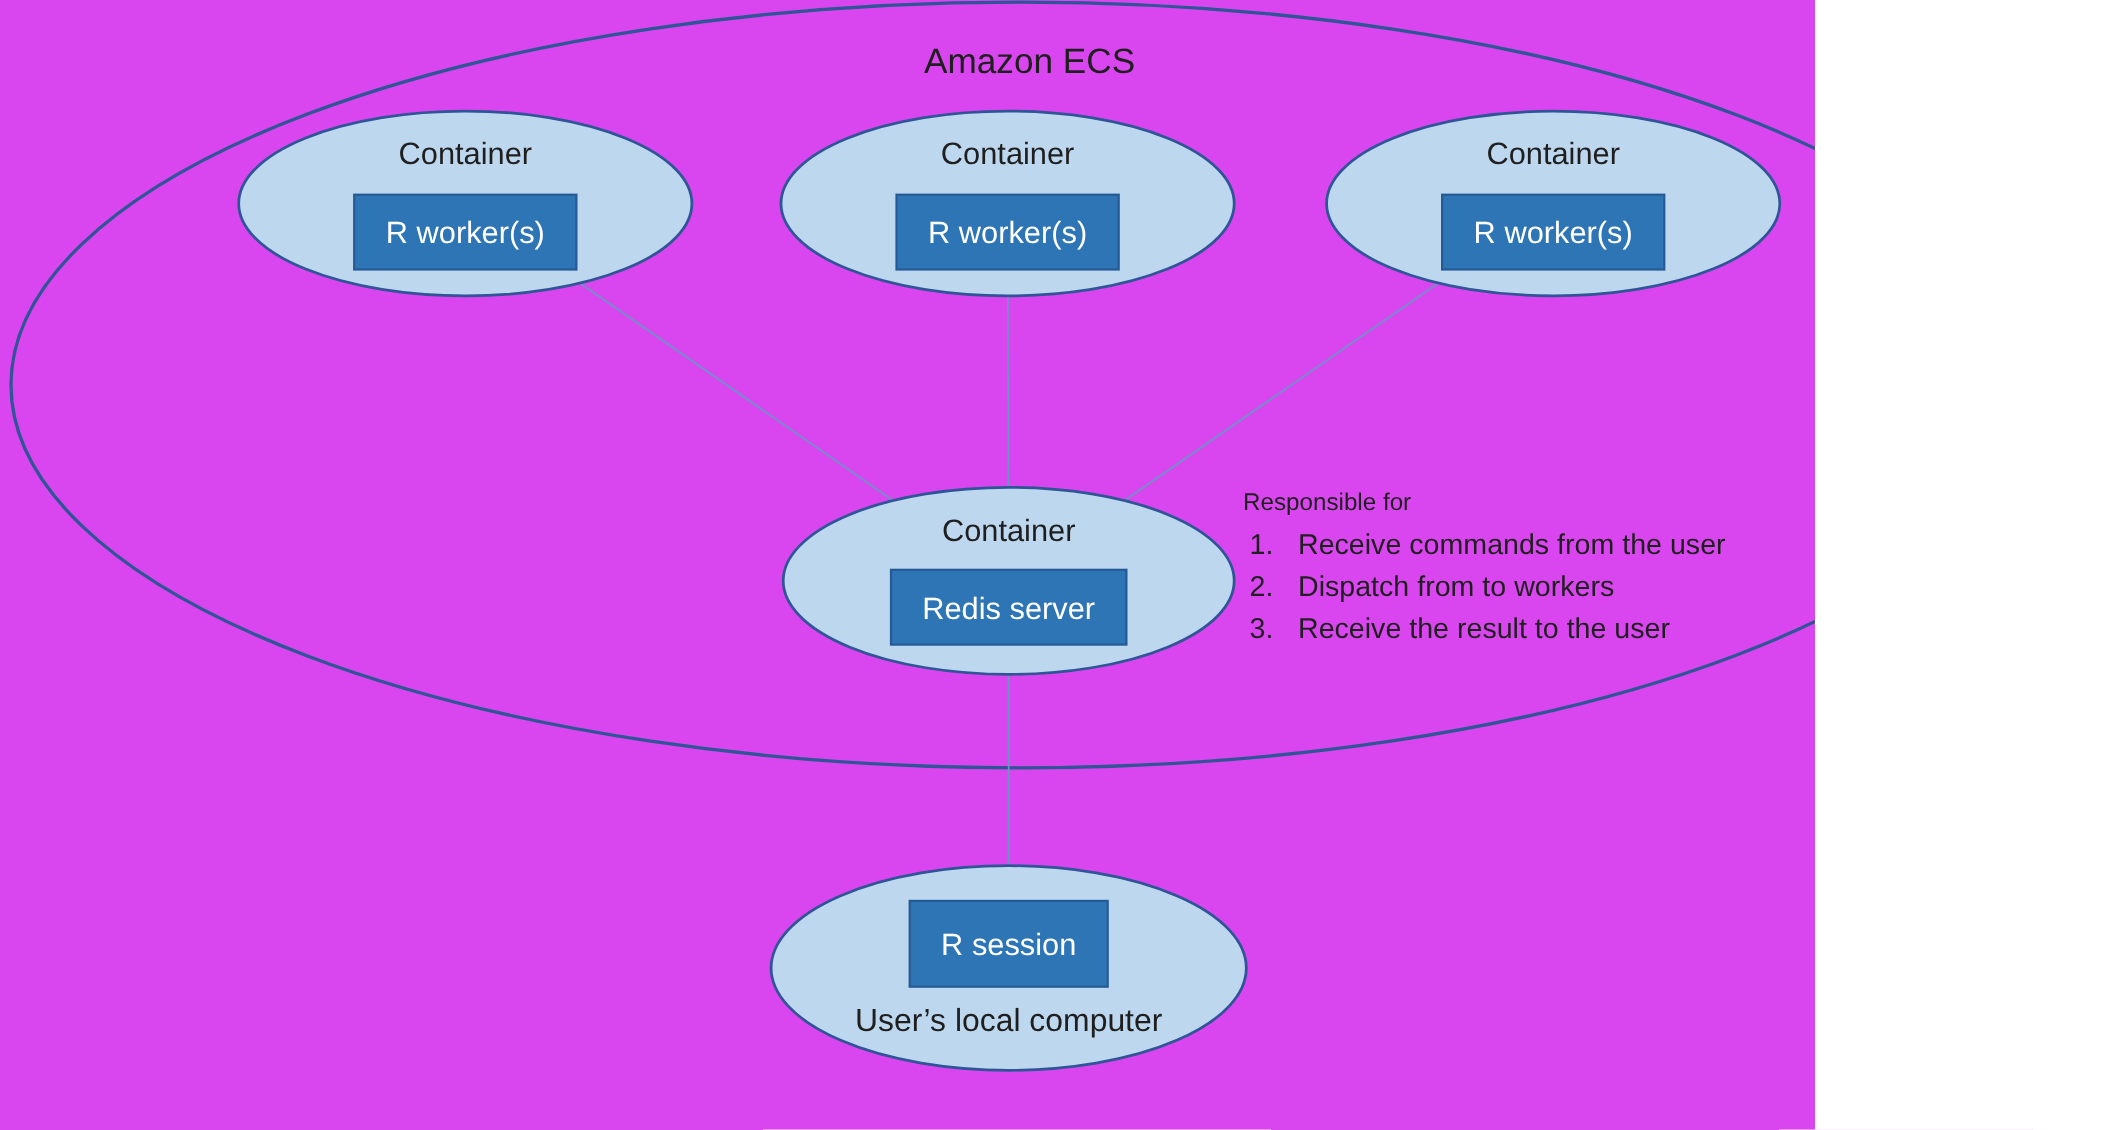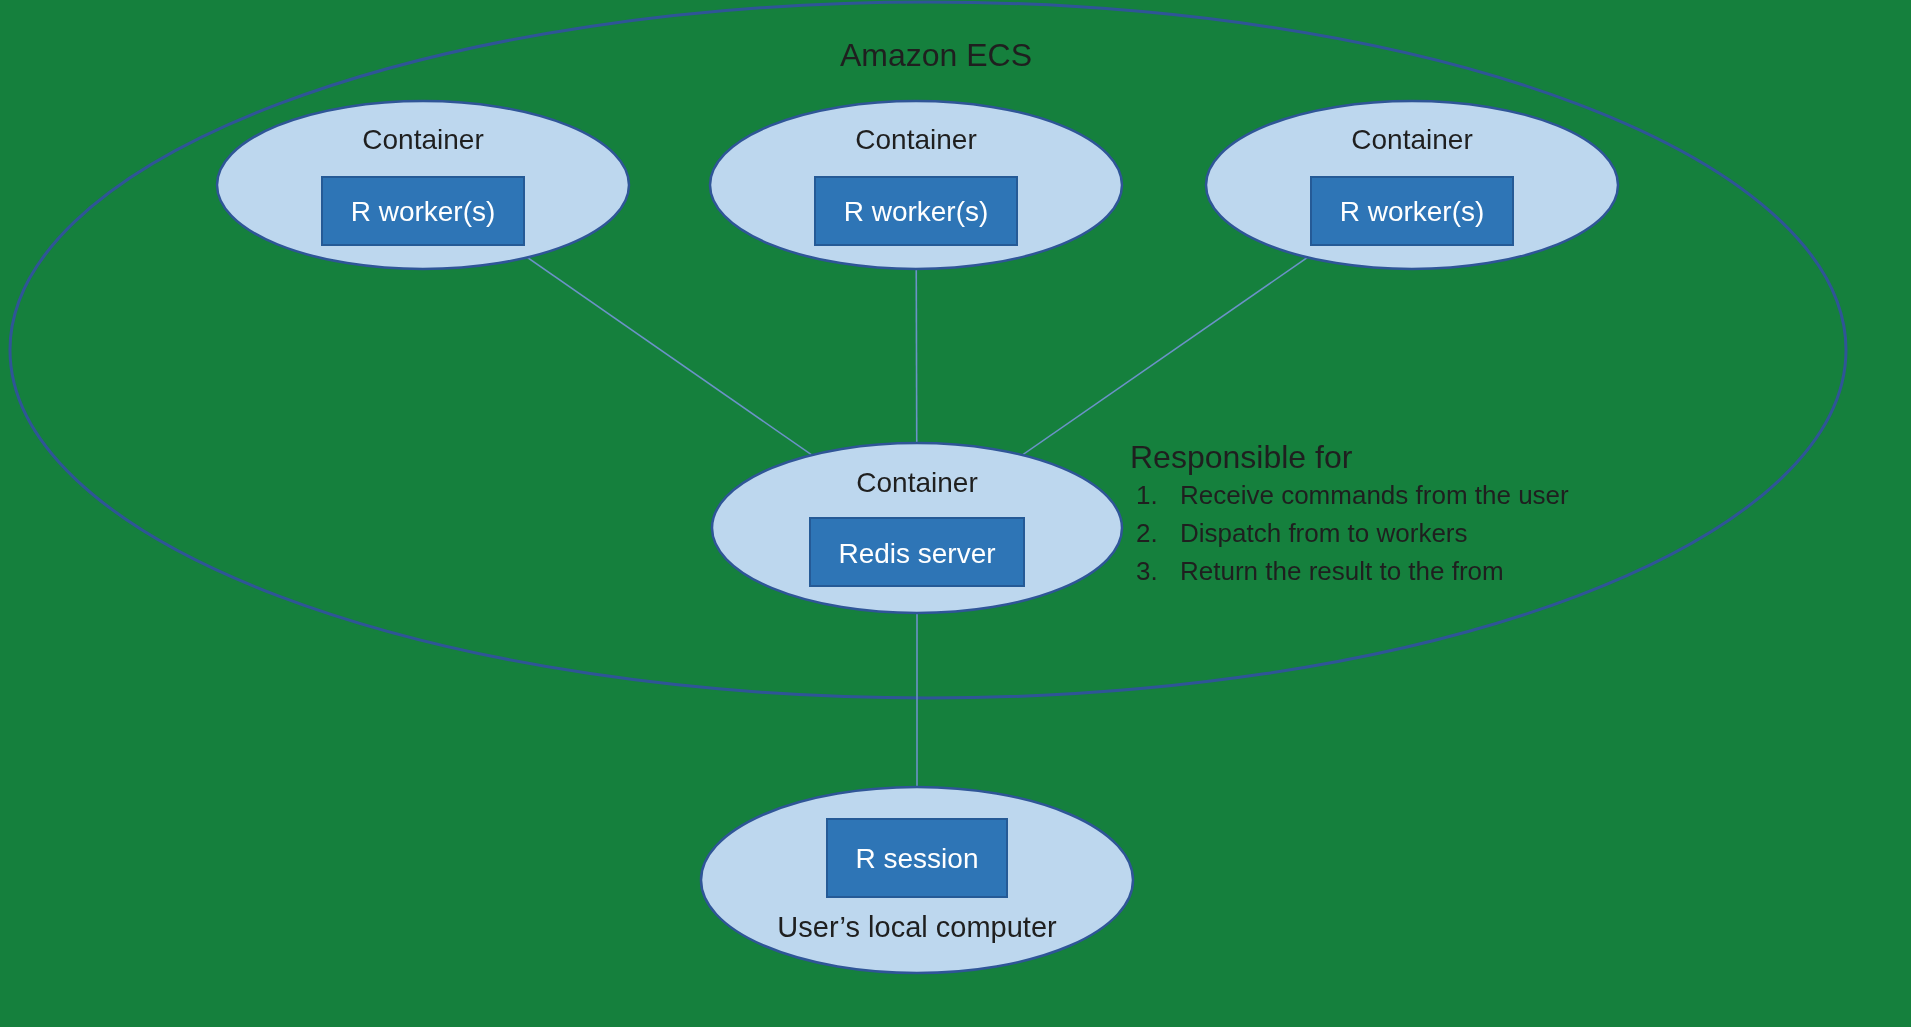"Amazon ECS" .stage { background: #15803d -> #d946ef; width: 1911px -> 1650px }
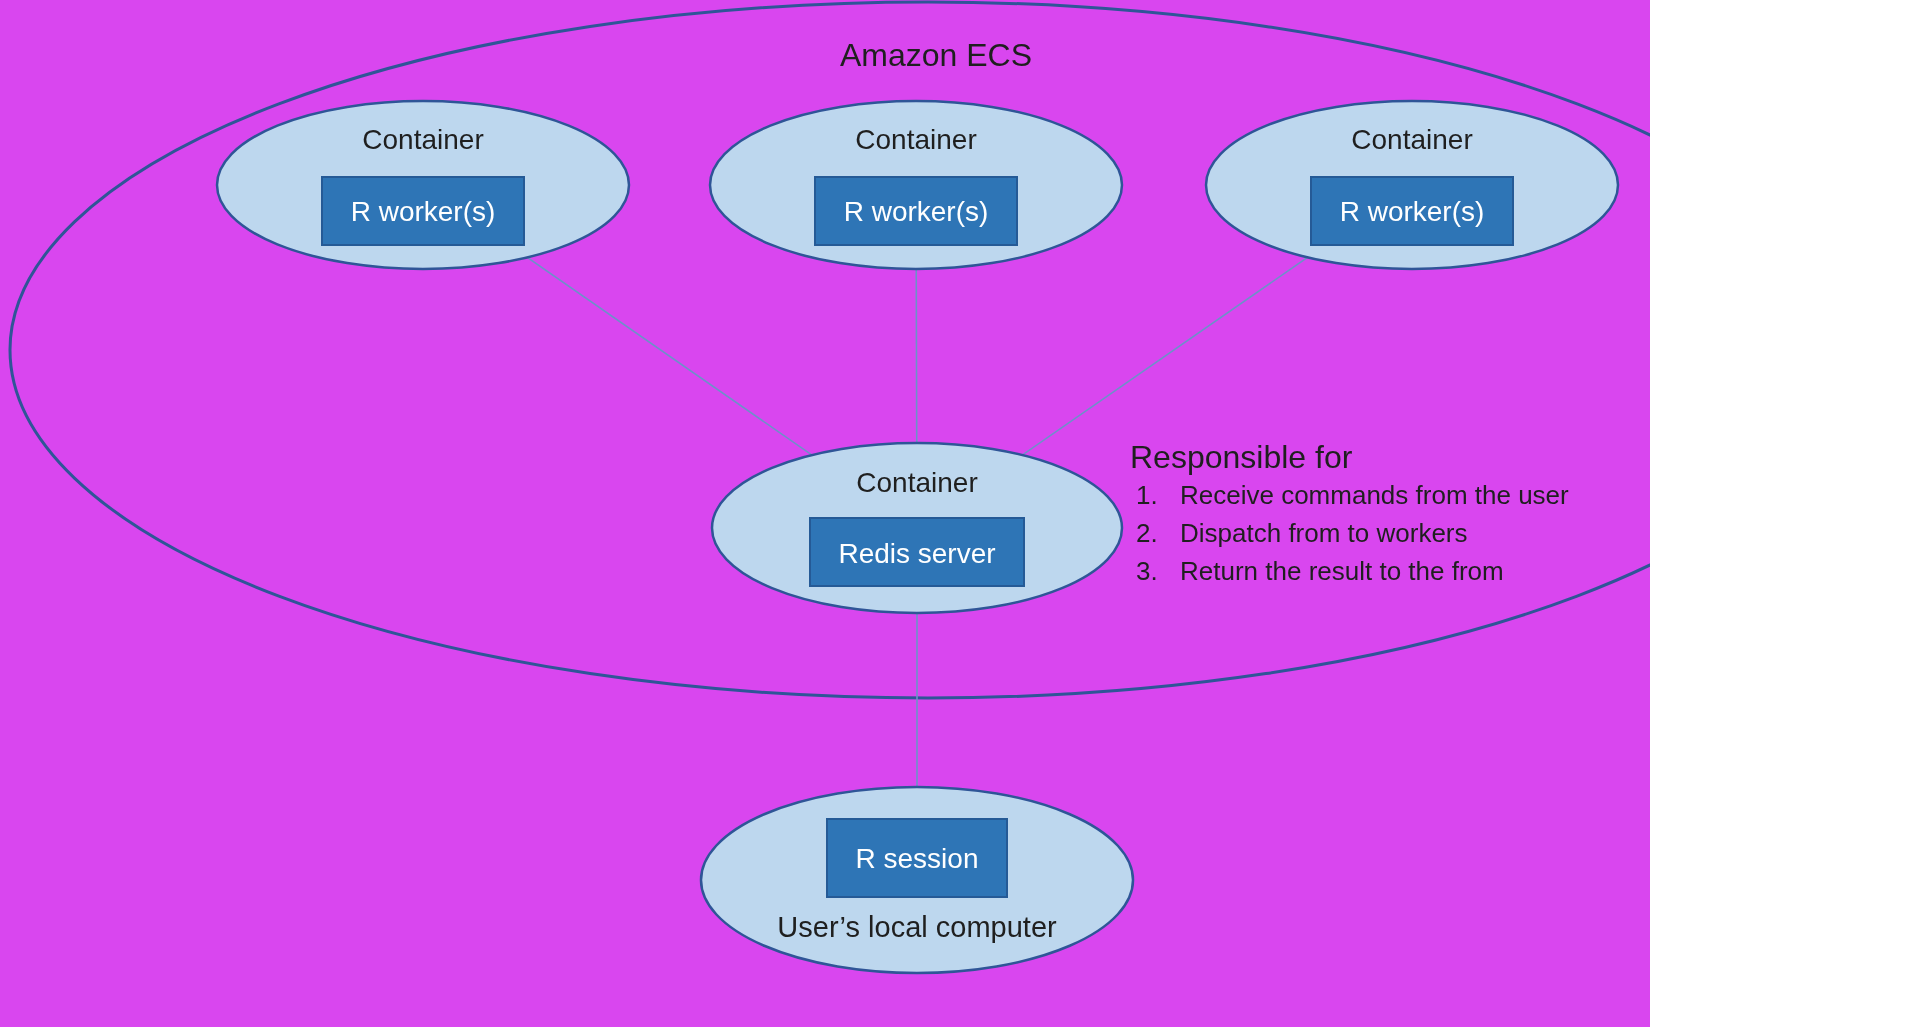"Responsible for" .responsibilities .heading { font-size: 32px -> 22px }
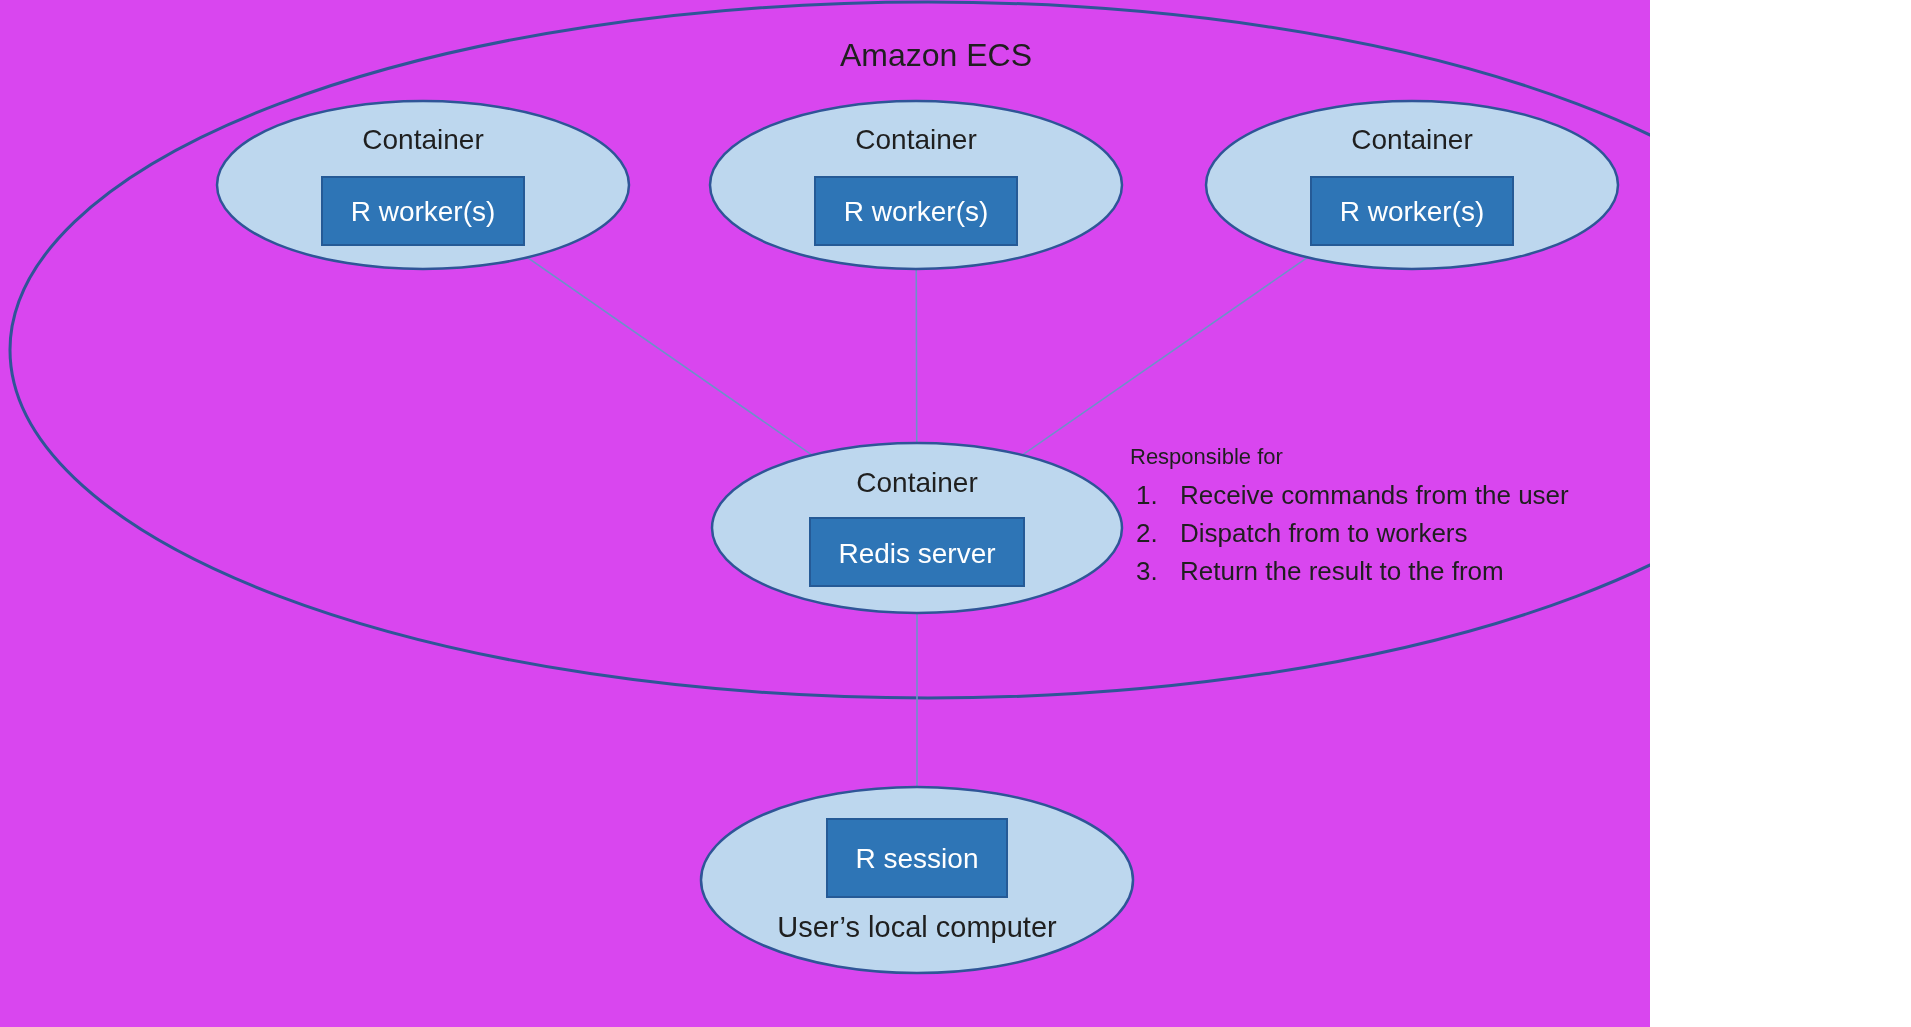"Return the result to the" span.txt { text: Return the result to the from -> Receive the result to the user }
